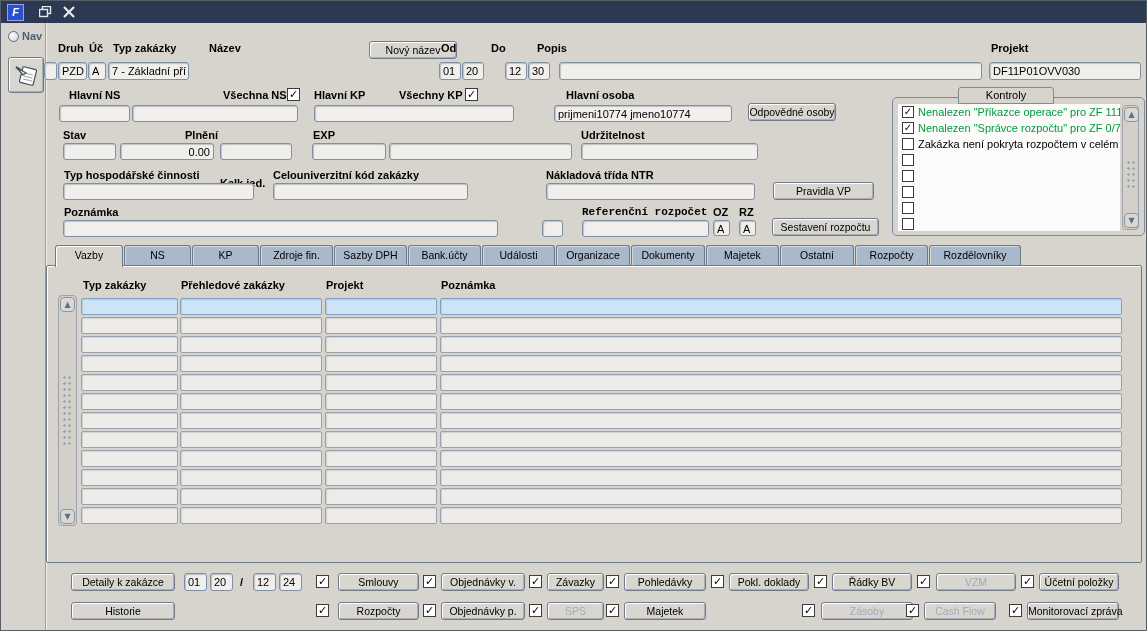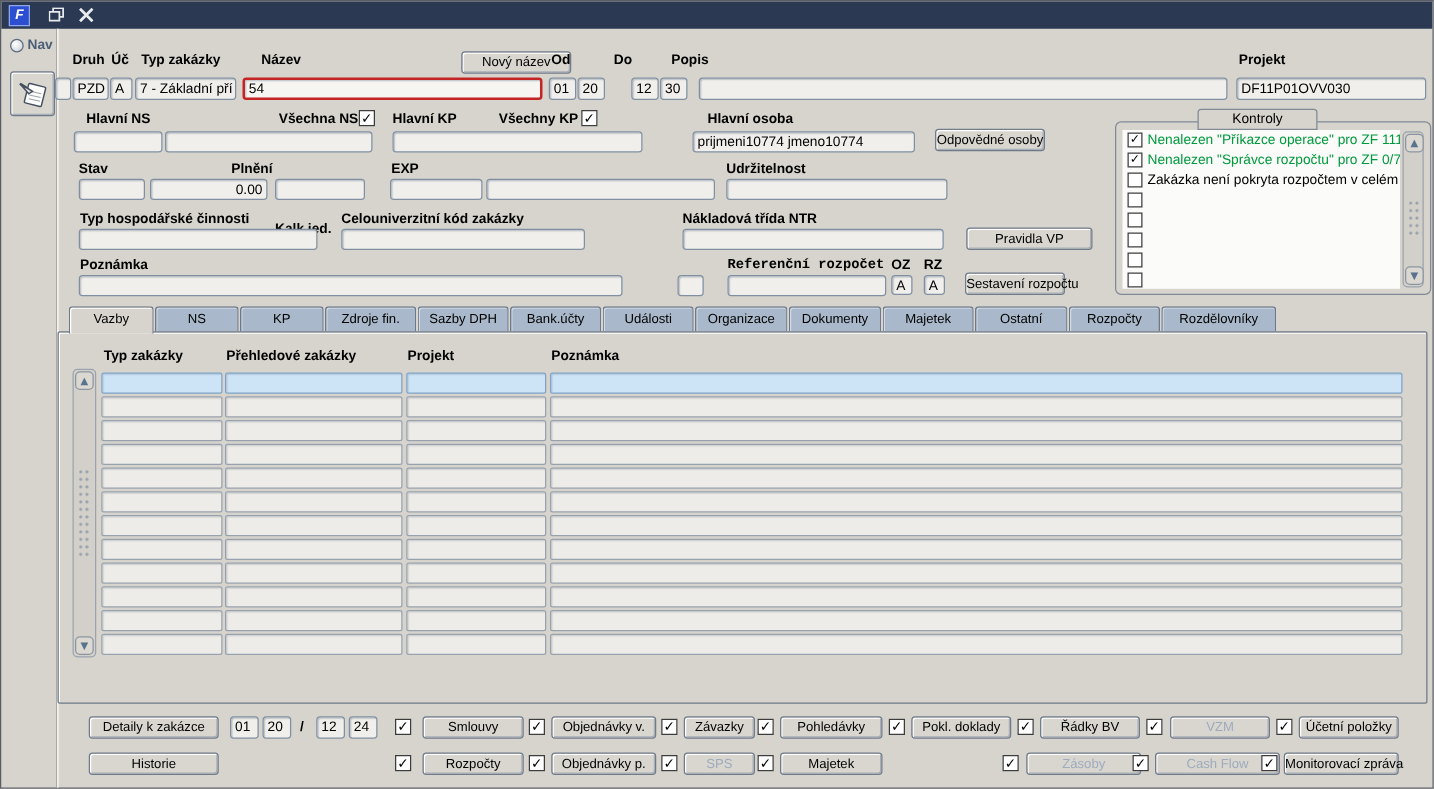"54" div.fld { html: <div>54</div> -> none }
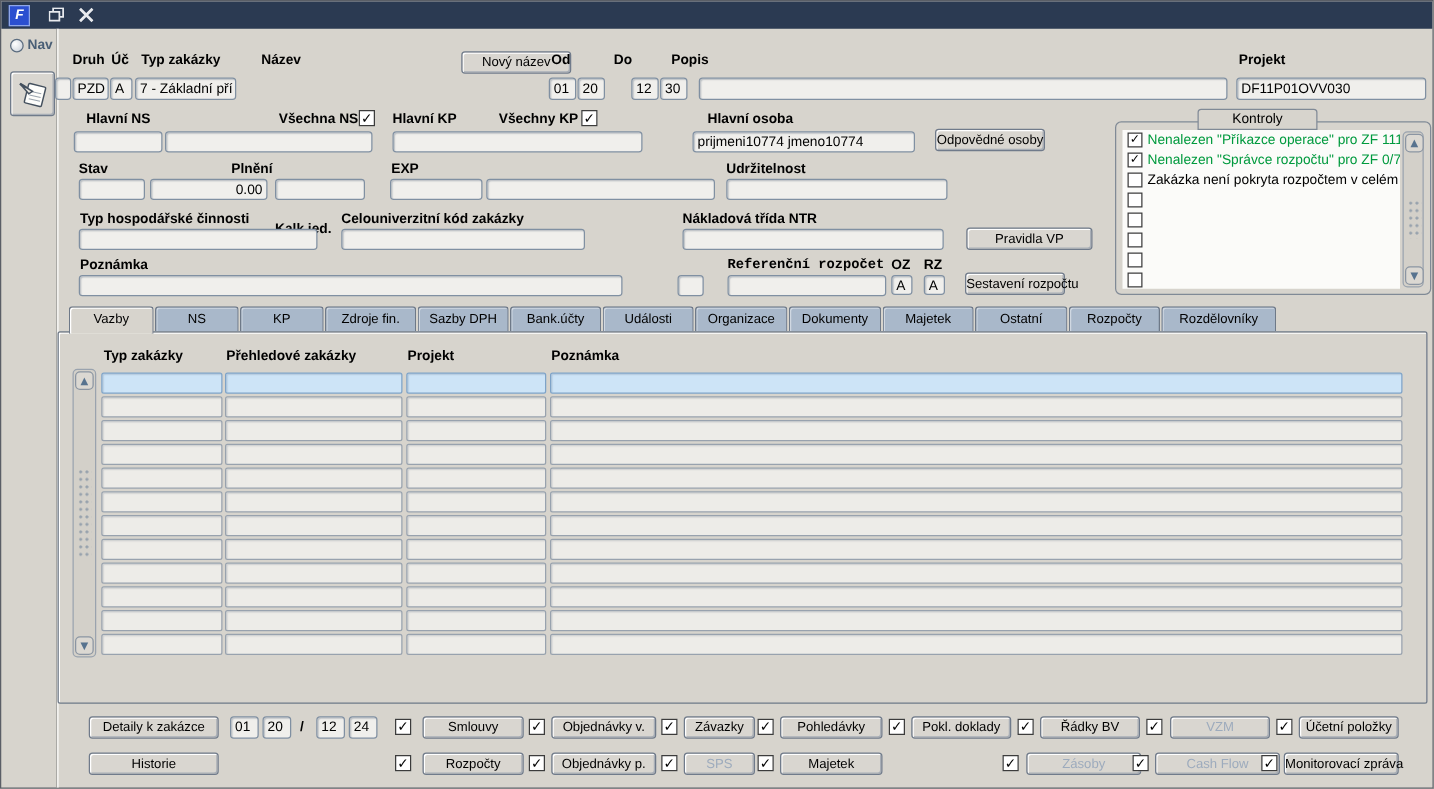"Sestavení rozpočtu" div.btn { width: 80px -> 107px }
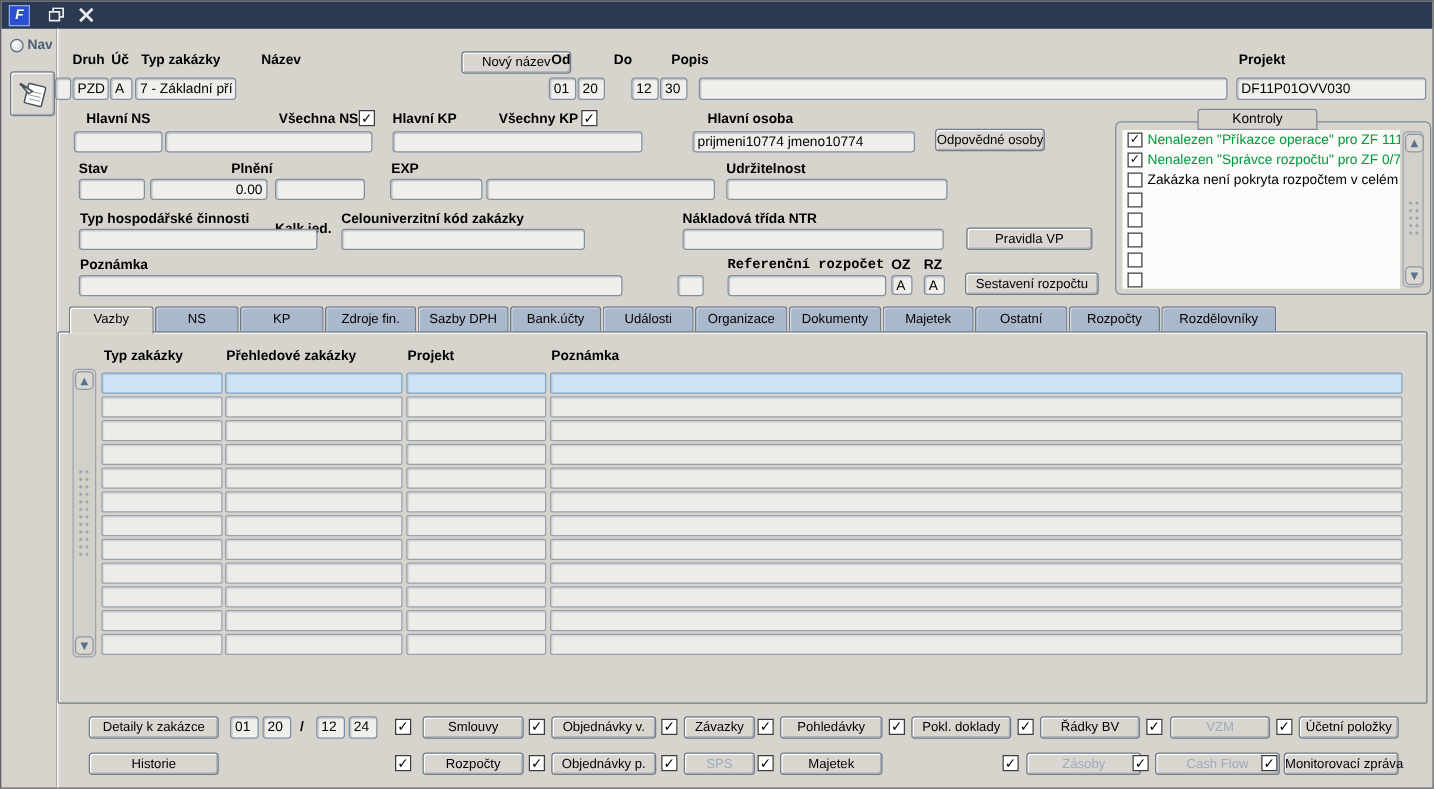"Cash Flow" div.btn { width: 100px -> 72px }
